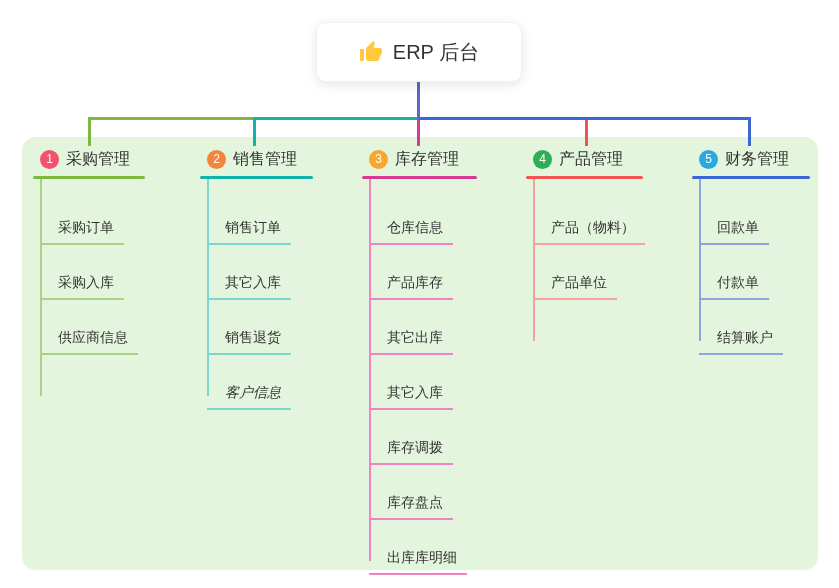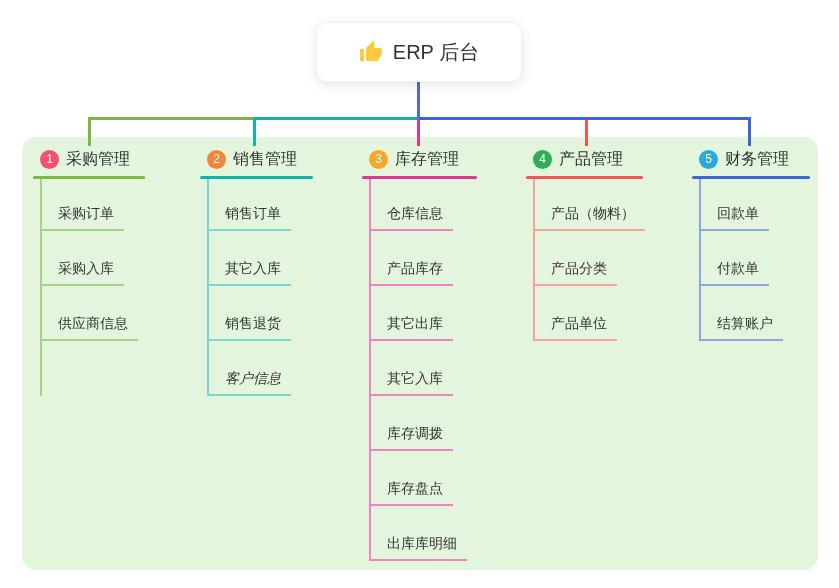"采购订单" .children { top: 31px -> 45px }
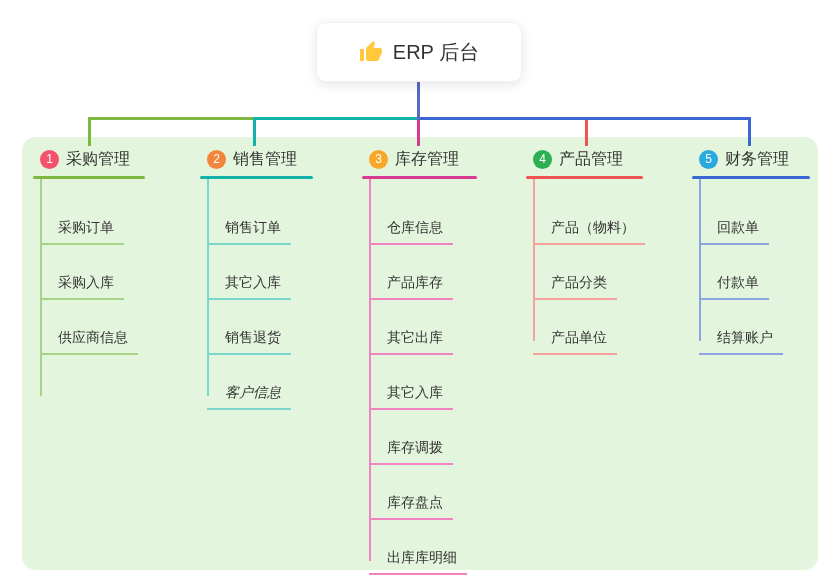"产品分类" div.child-row { html: <div> <span>产品分类</span> </div> -> none }
